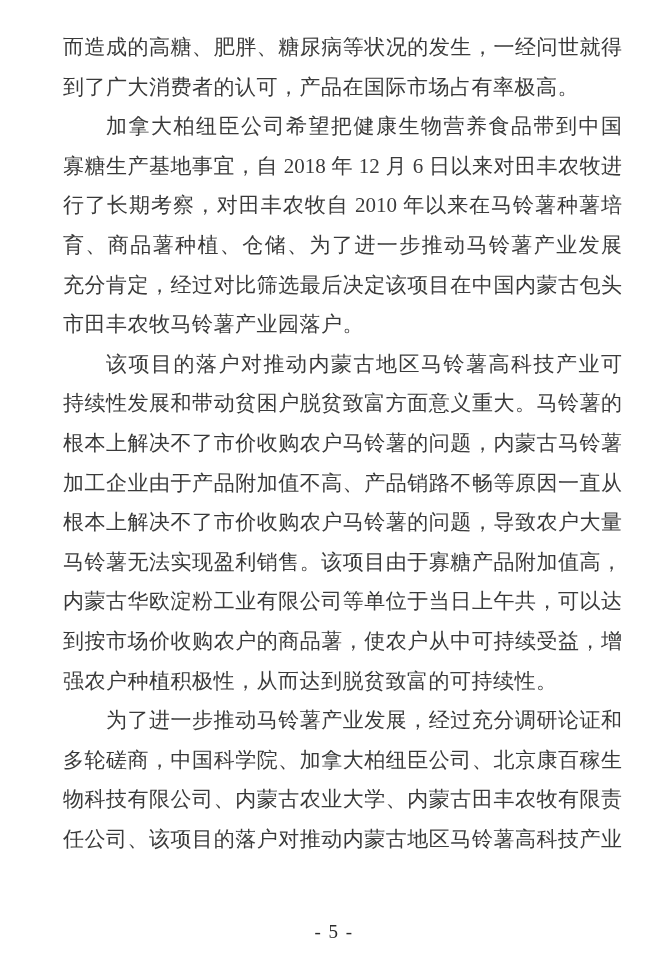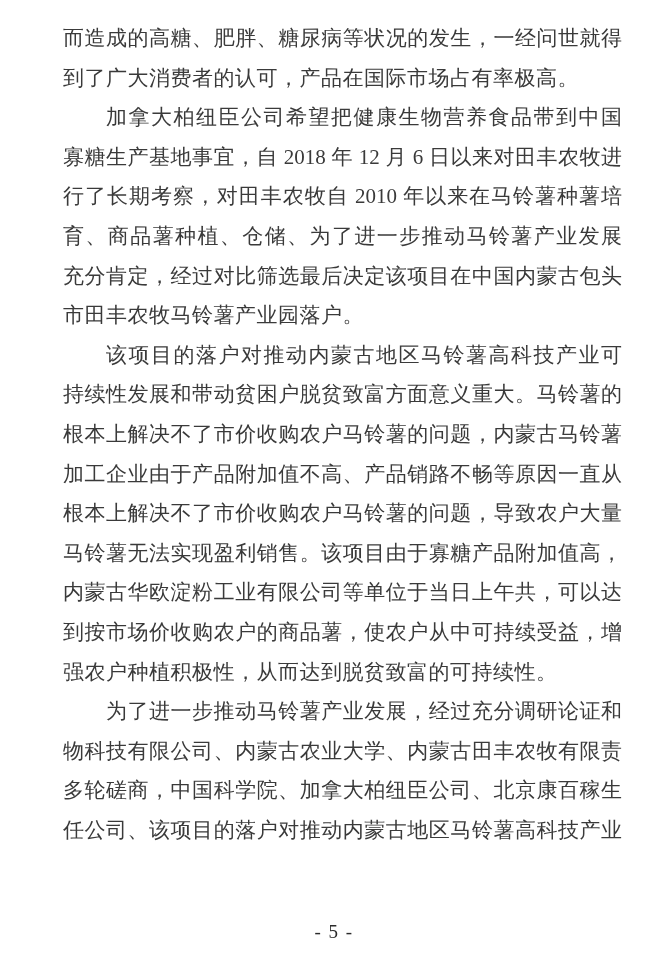"而造成的高糖、肥胖、糖尿病等状况的发生，一经问世就得" .text-block { top: 19px -> 28px }
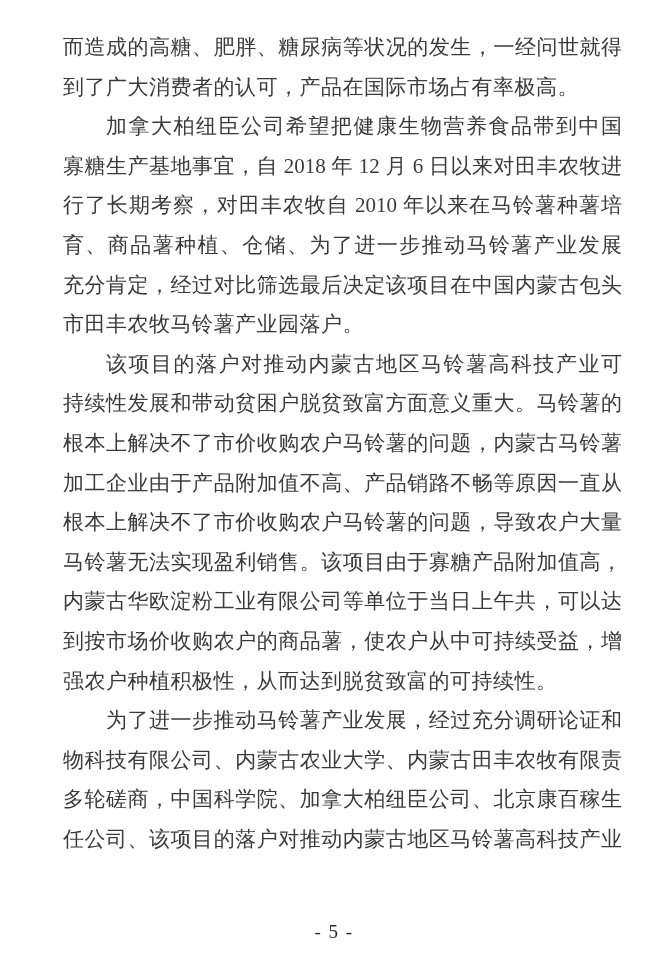"物科技有限公司、内蒙古农业大学、内蒙古田丰农牧有限责" div.line { order: before "多轮磋商，中国科学院、加拿大柏纽臣公司、北京康百稼生" -> after "多轮磋商，中国科学院、加拿大柏纽臣公司、北京康百稼生" }
